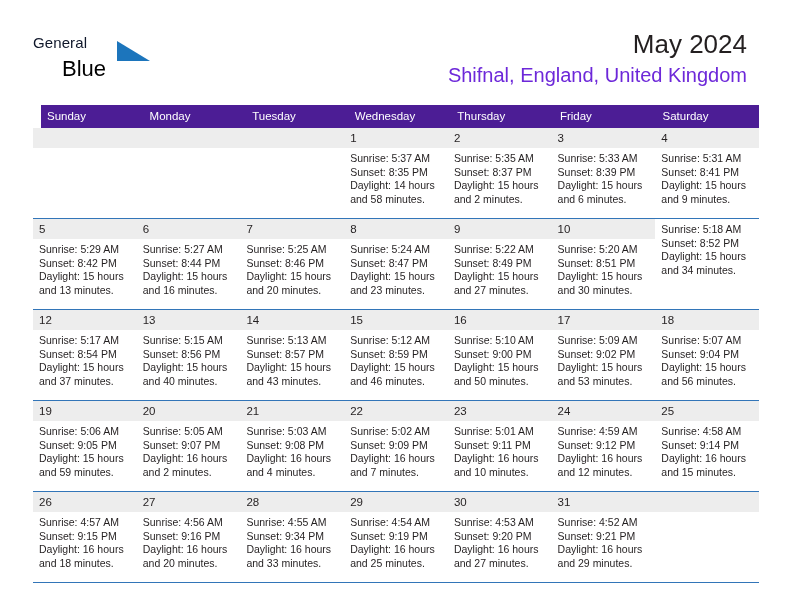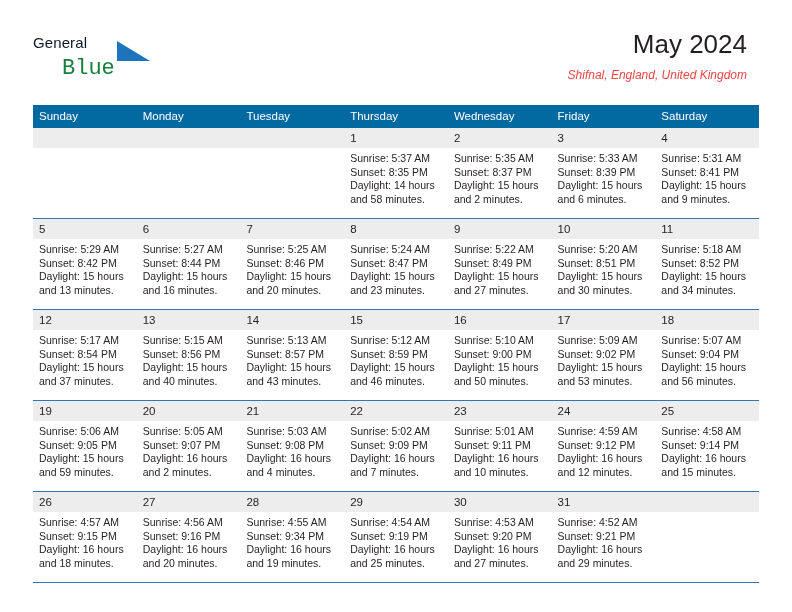"Blue" .brand-blue { color: #15803d -> #000000; font-family: Liberation Mono, monospace -> Liberation Sans, sans-serif }
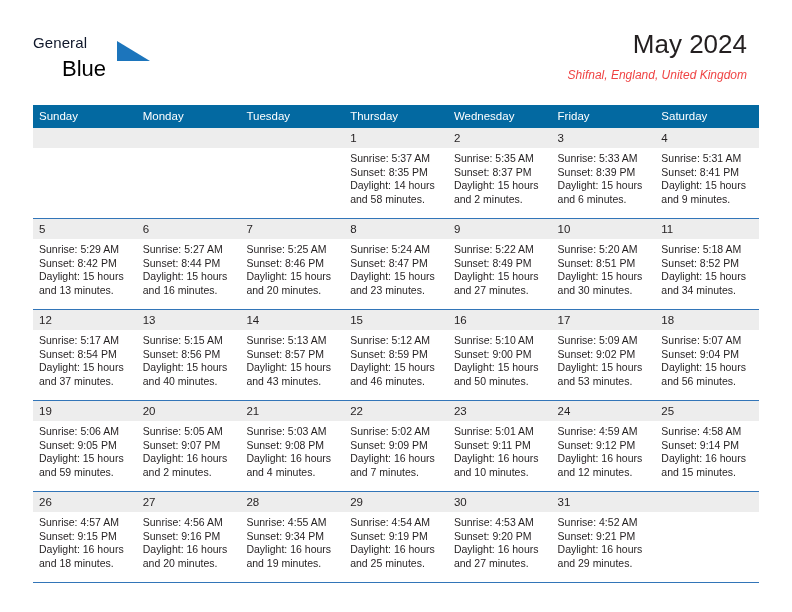"Shifnal, England, United Kingdom" .cal-subtitle { color: #ef4444 -> #6d28d9; font-size: 12px -> 20px; font-style: italic -> none }
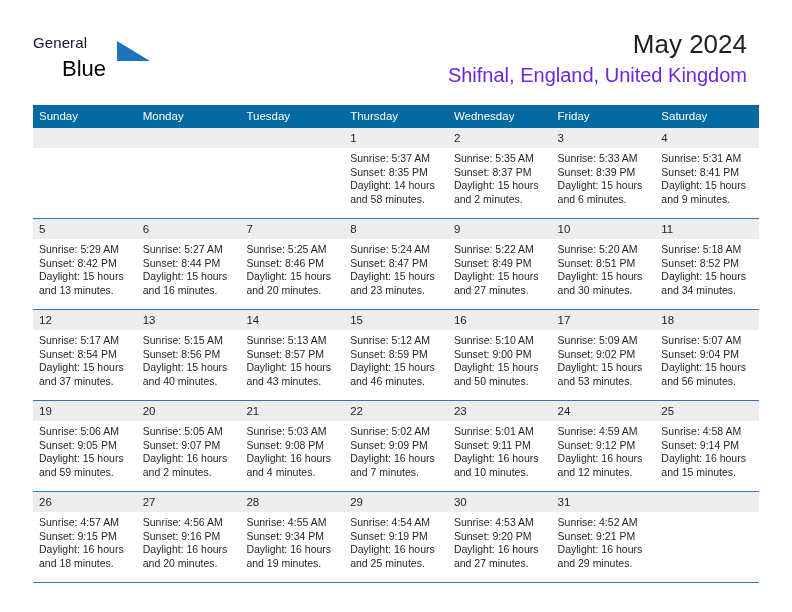"Sunday" .weekday-row { background: #0369a1 -> #4c1d95; margin-left: none -> 8px }
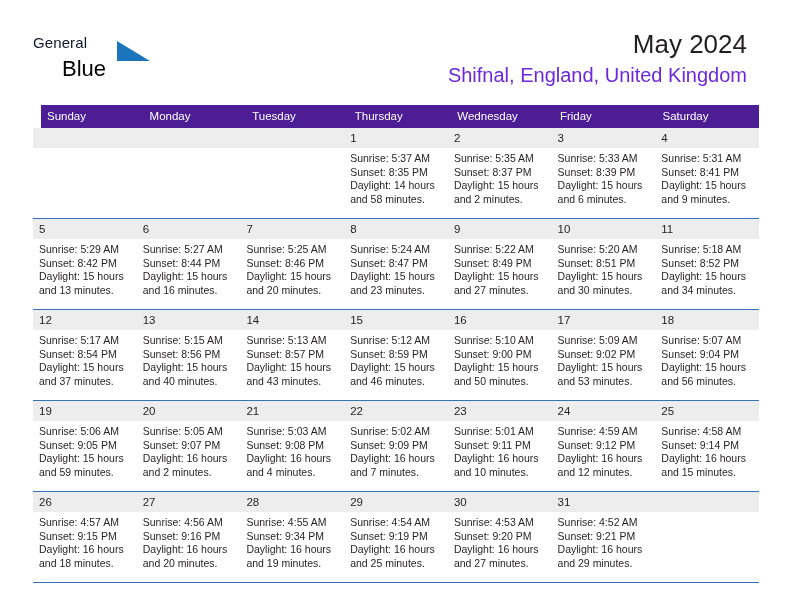"Thursday" div.weekday { order: before "Wednesday" -> after "Wednesday" }
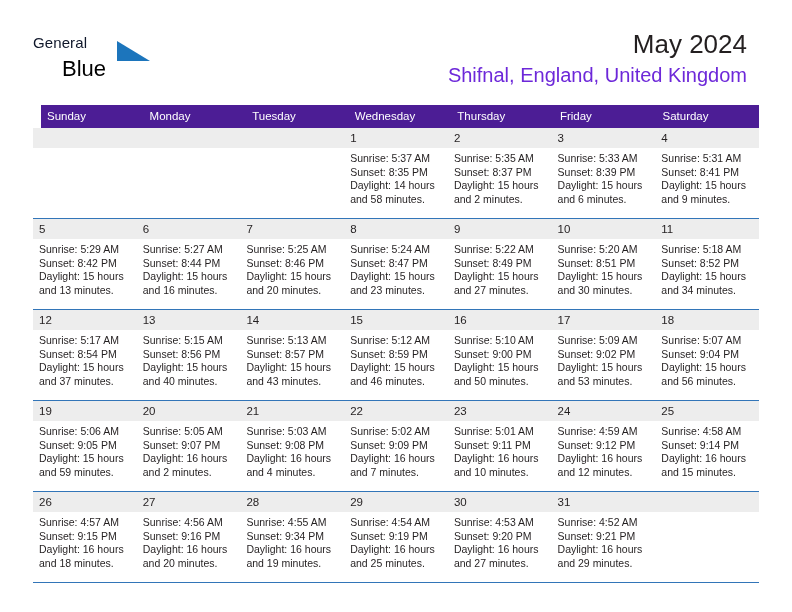"11" div.day-number { html: <div>11</div> -> none }
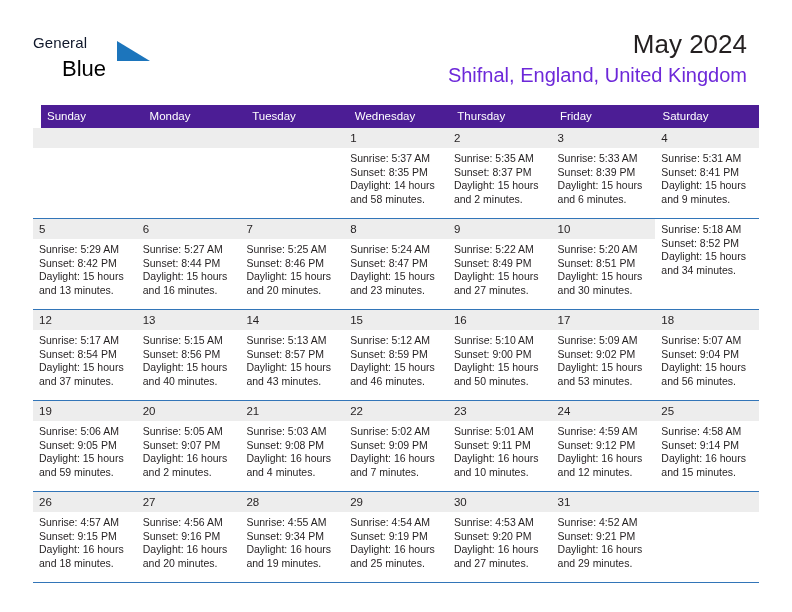"and 19 minutes." div { text: 19 -> 33 }
